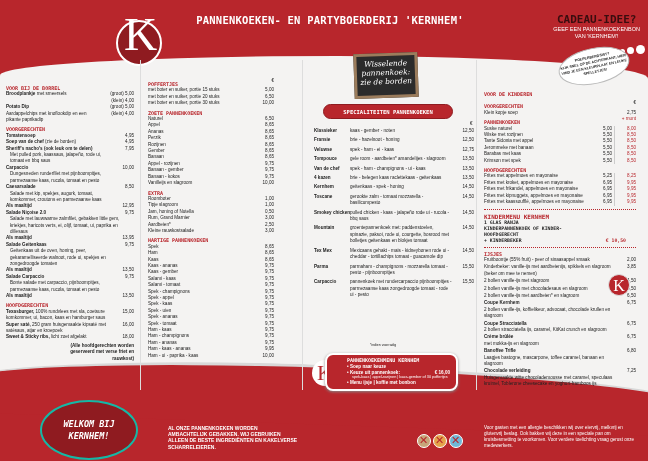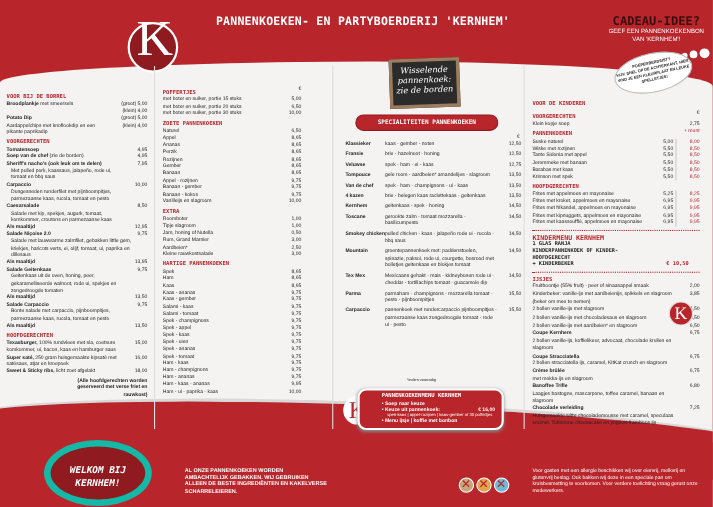"WELKOM BIJ KERNHEM!" .welcome { border: 6px solid #14b8a6 -> 2px solid #14b8a6 }
